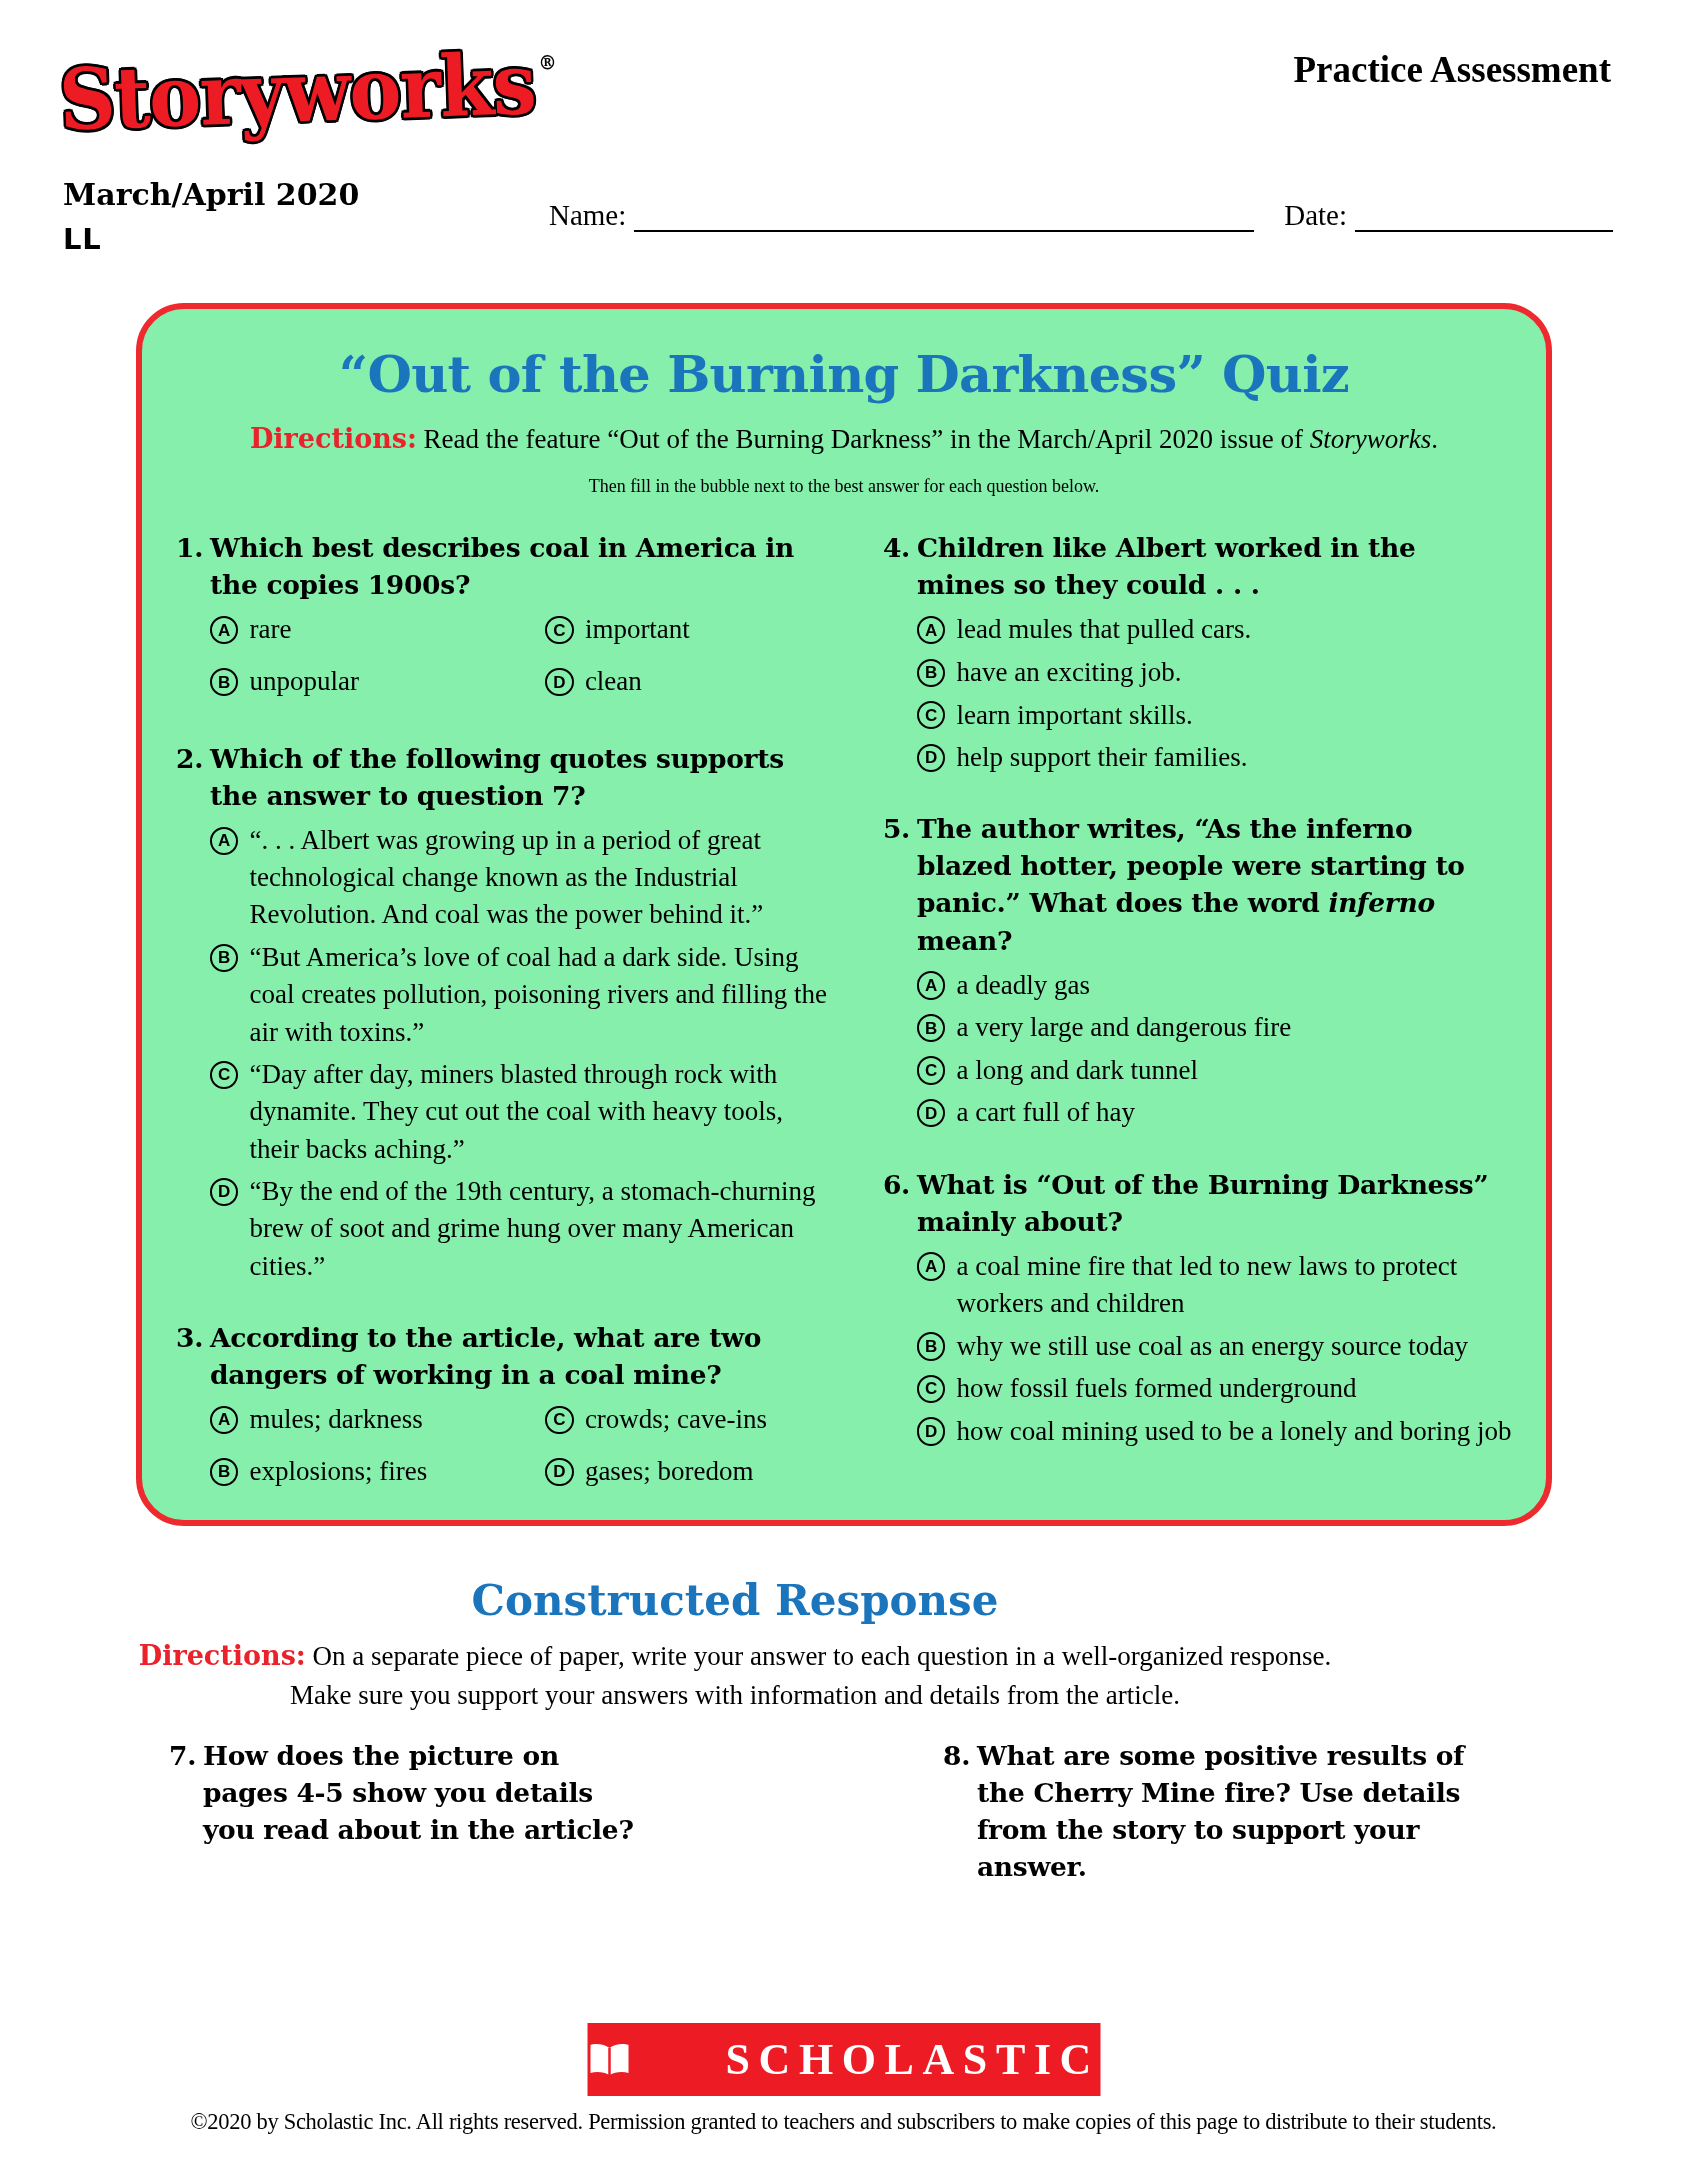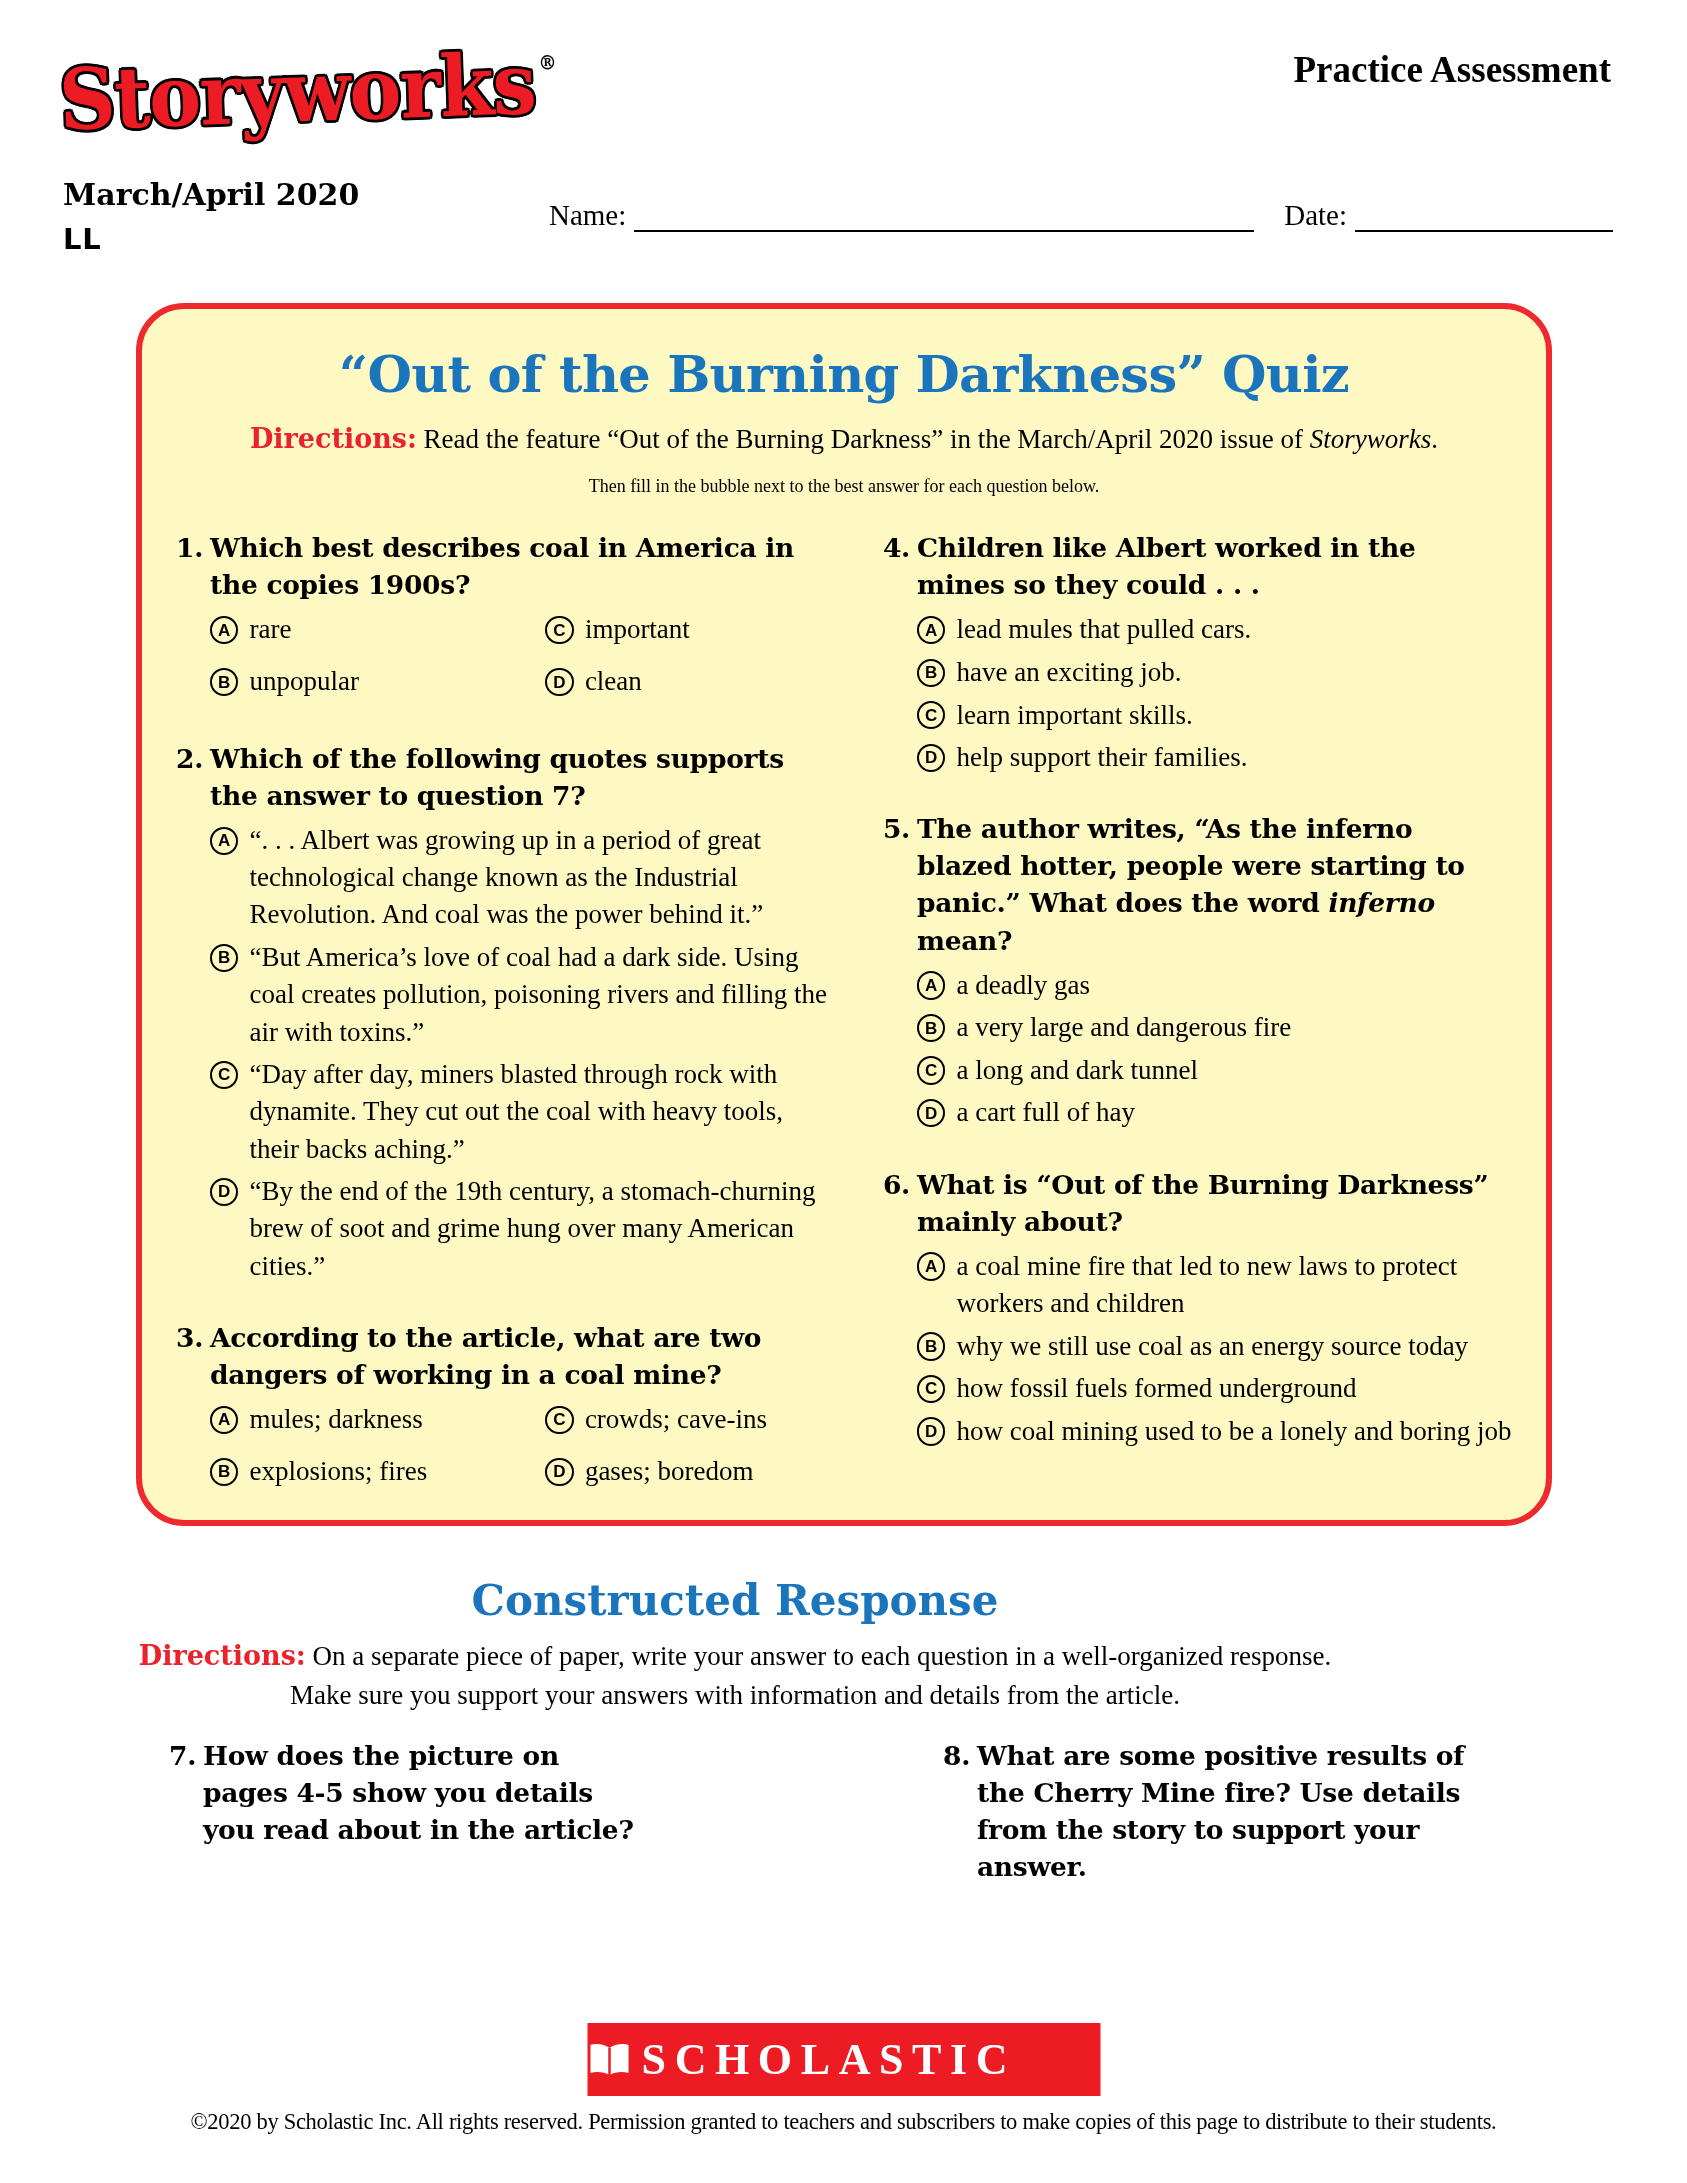"“Out of the Burning Darkness”" .quiz-box { background: #fef9c3 -> #86efac }
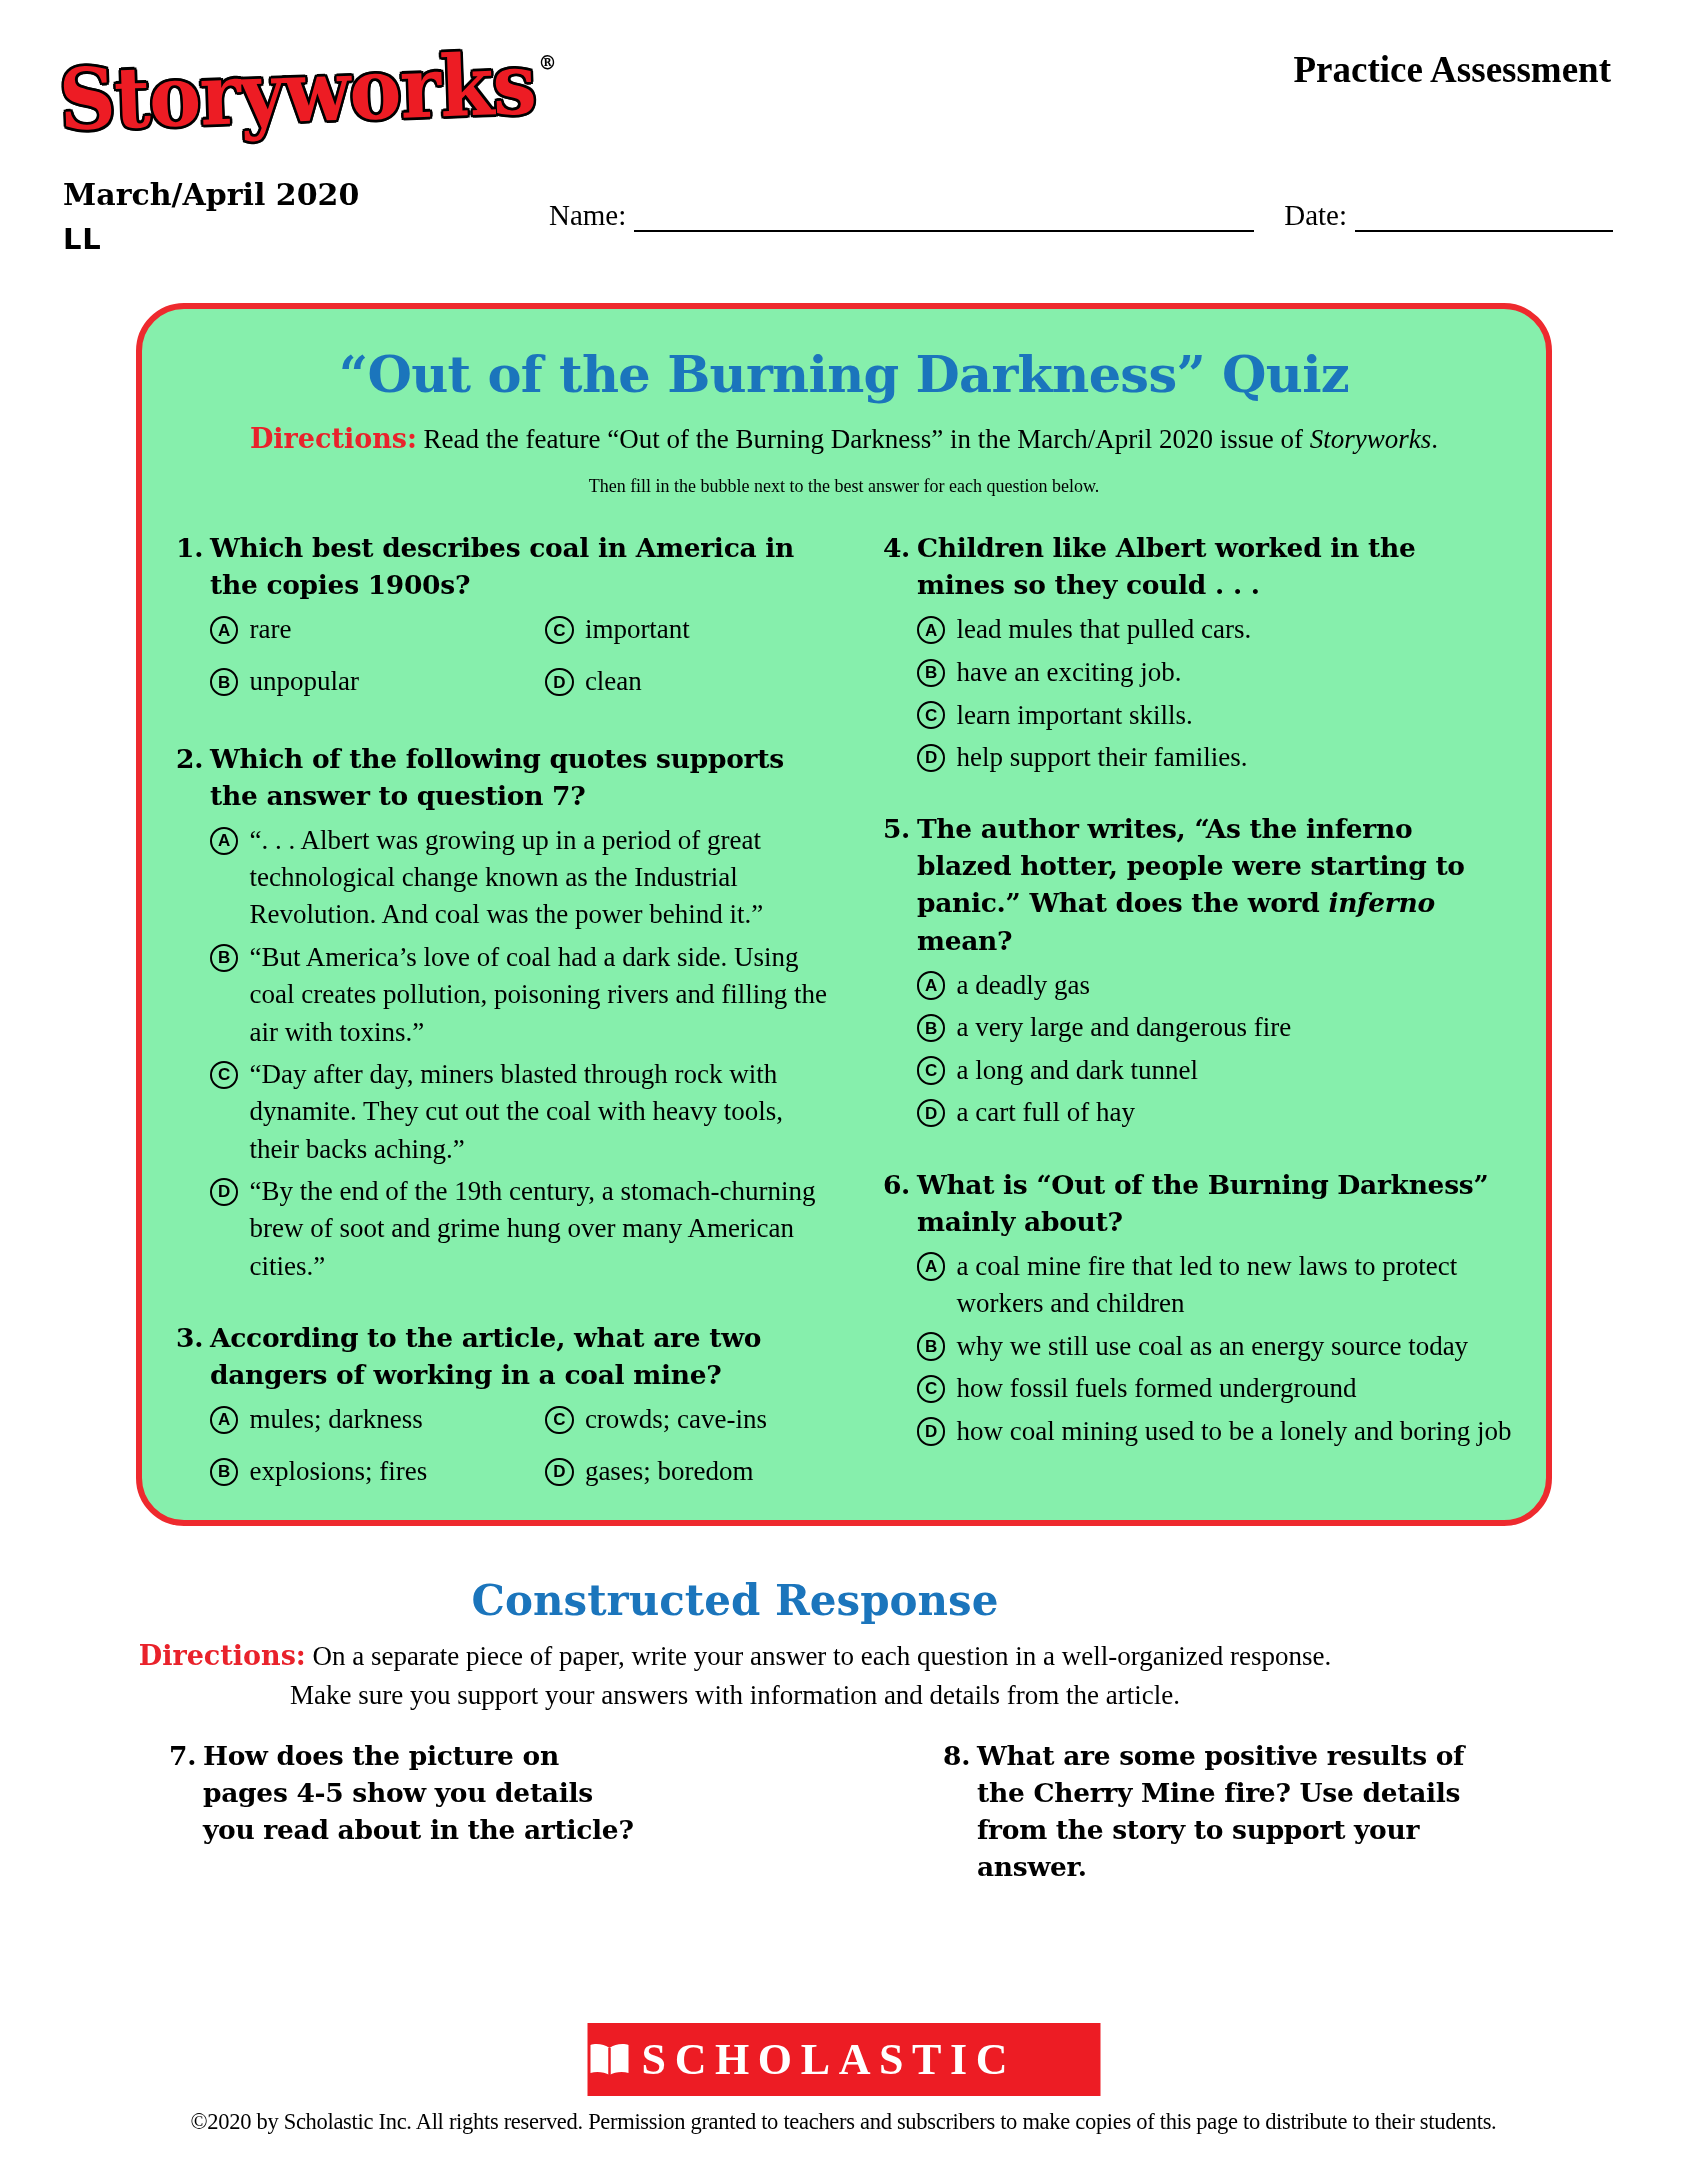"SCHOLASTIC" .sch-bar { justify-content: flex-start -> space-between }
